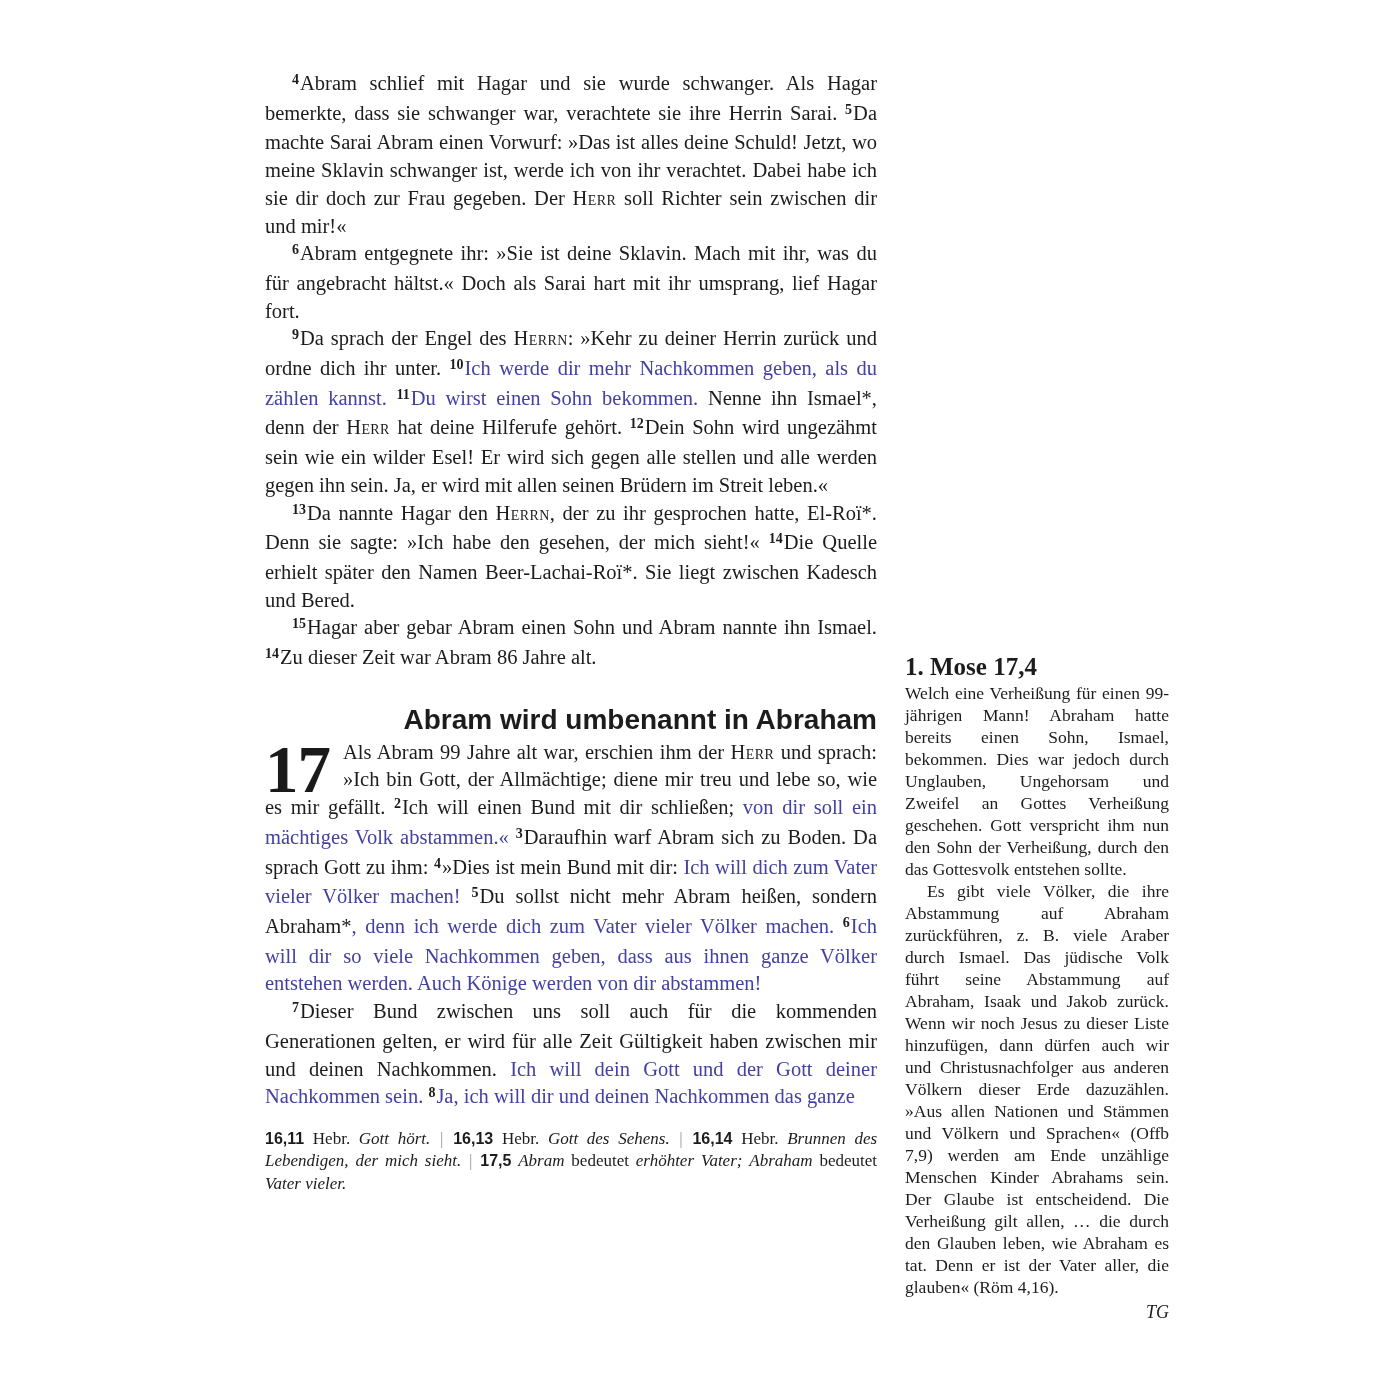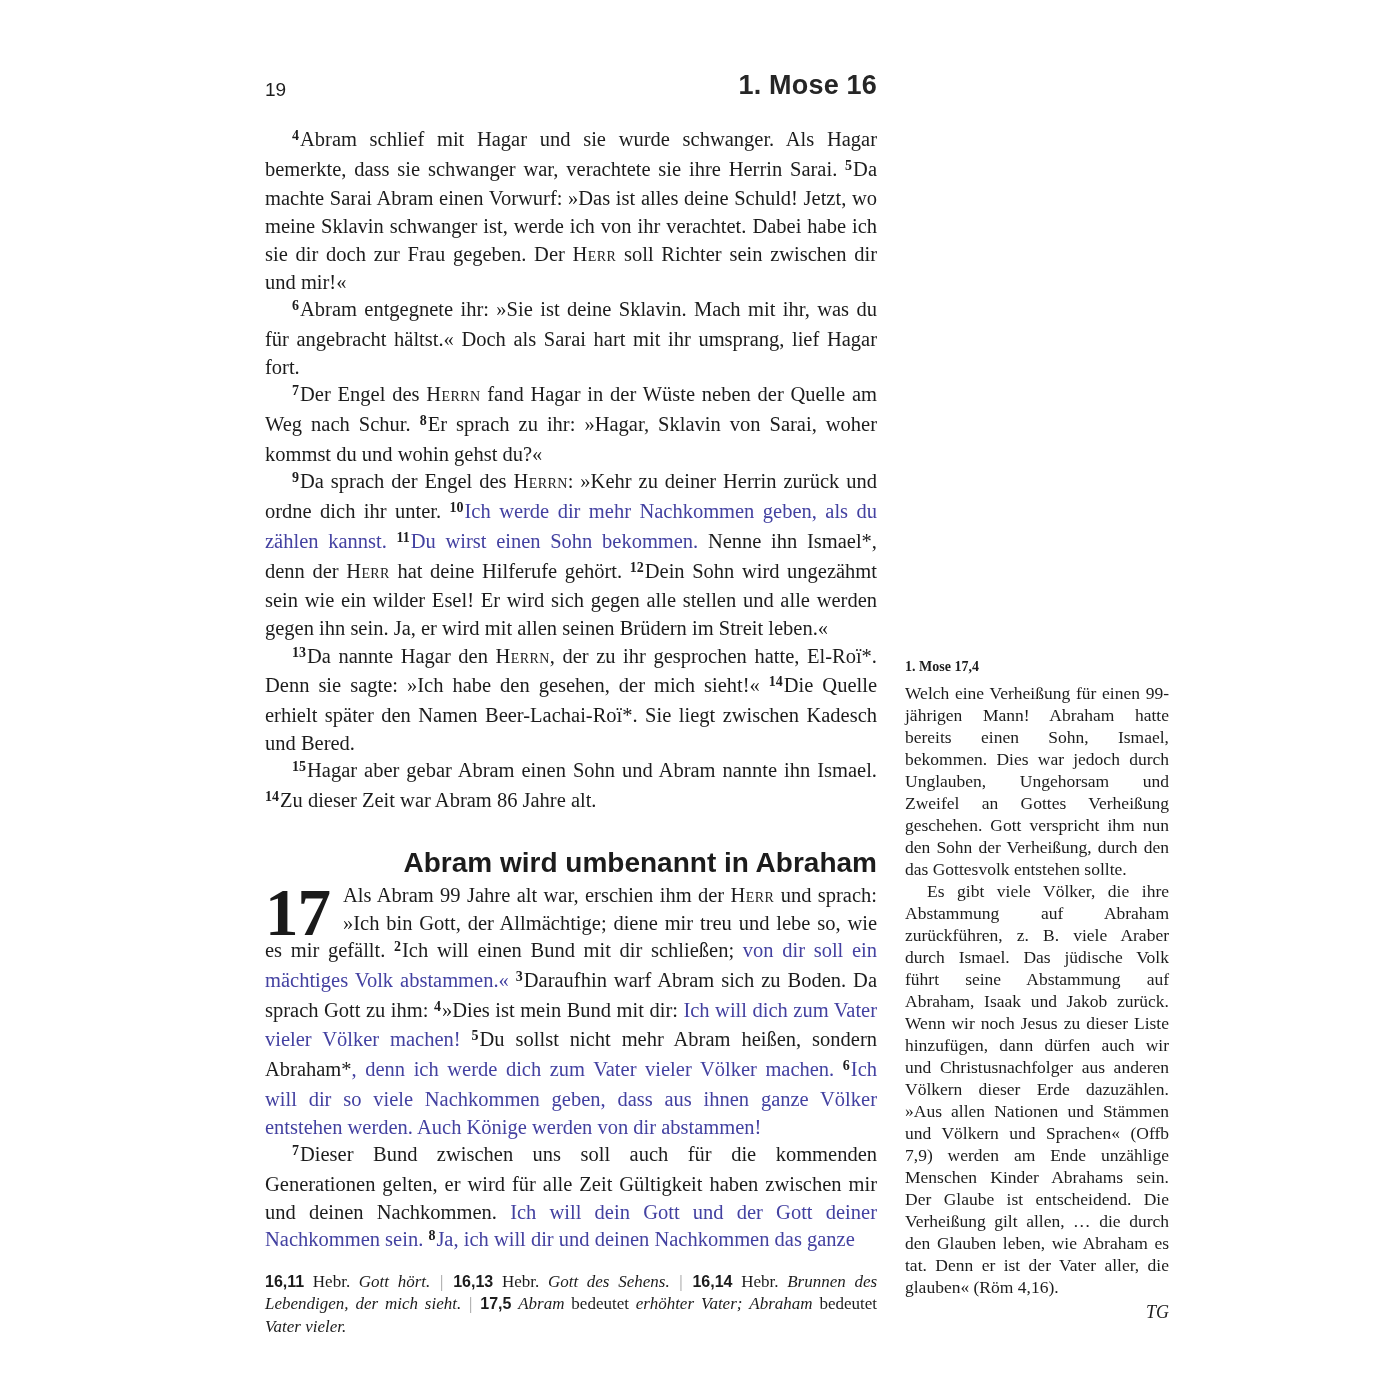"19" div.header { html: <div> <span>19</span> <span>1. Mose 16</span> </div> -> none }
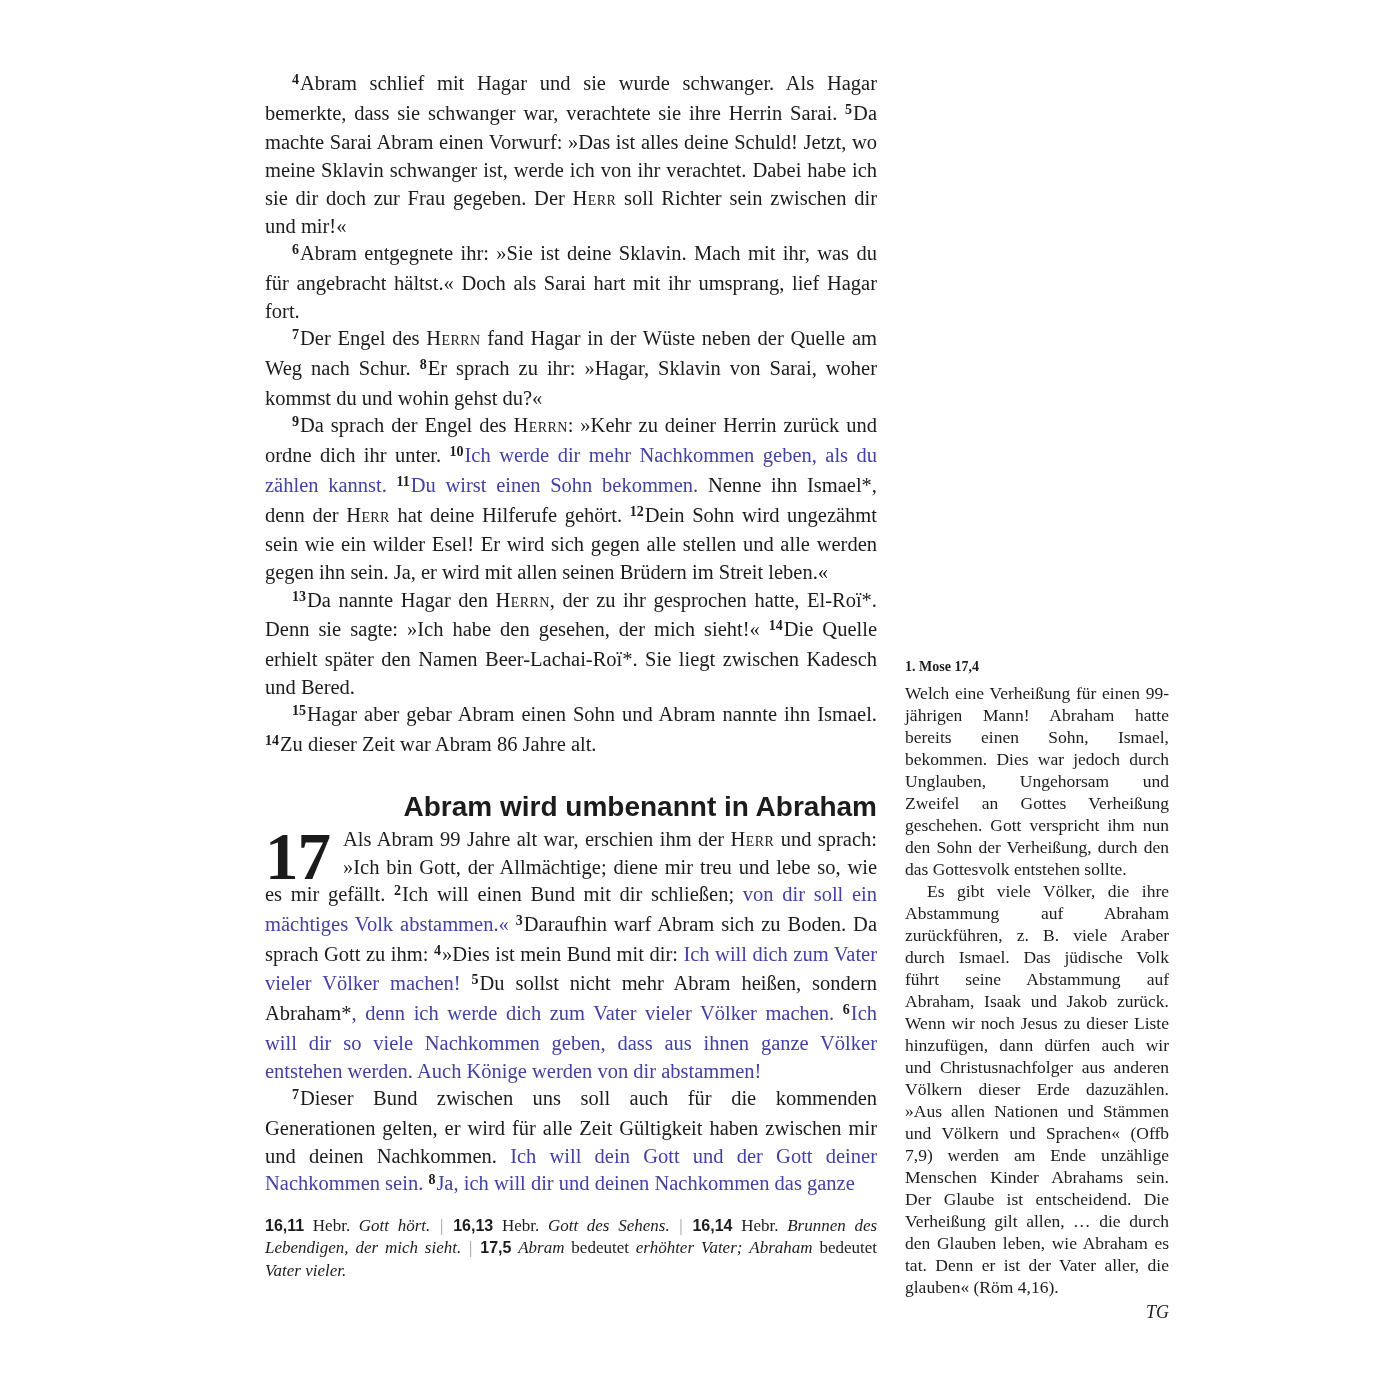"7Der Engel des Herrn fand" p.body { html: <p><span>7</span>Der Engel des <span>Herrn</span> fand Hagar in der Wüste neben der Quelle am Weg nach Schur. <span>8</span>Er sprach zu ihr: »Hagar, Sklavin von Sarai, woher kommst du und wohin gehst du?«</p> -> none }
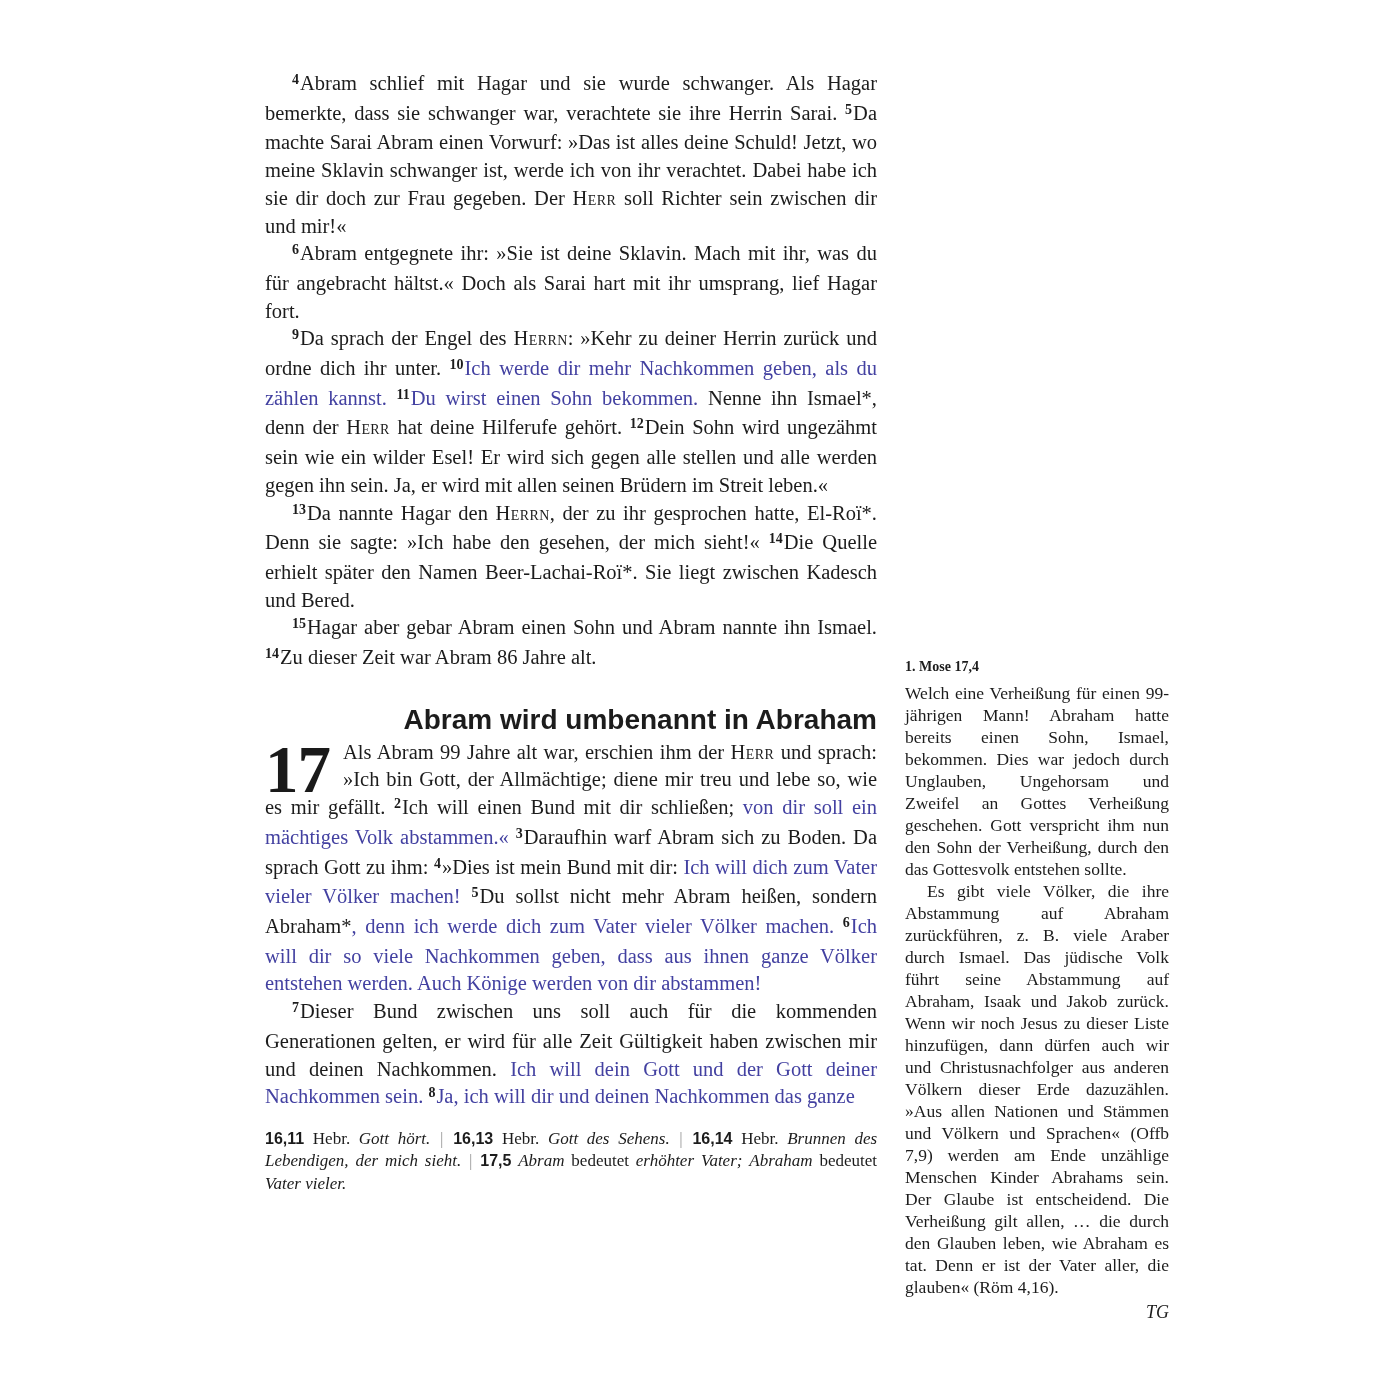"1. Mose 17,4" .sidebar h3 { font-size: 14px -> 25px }
